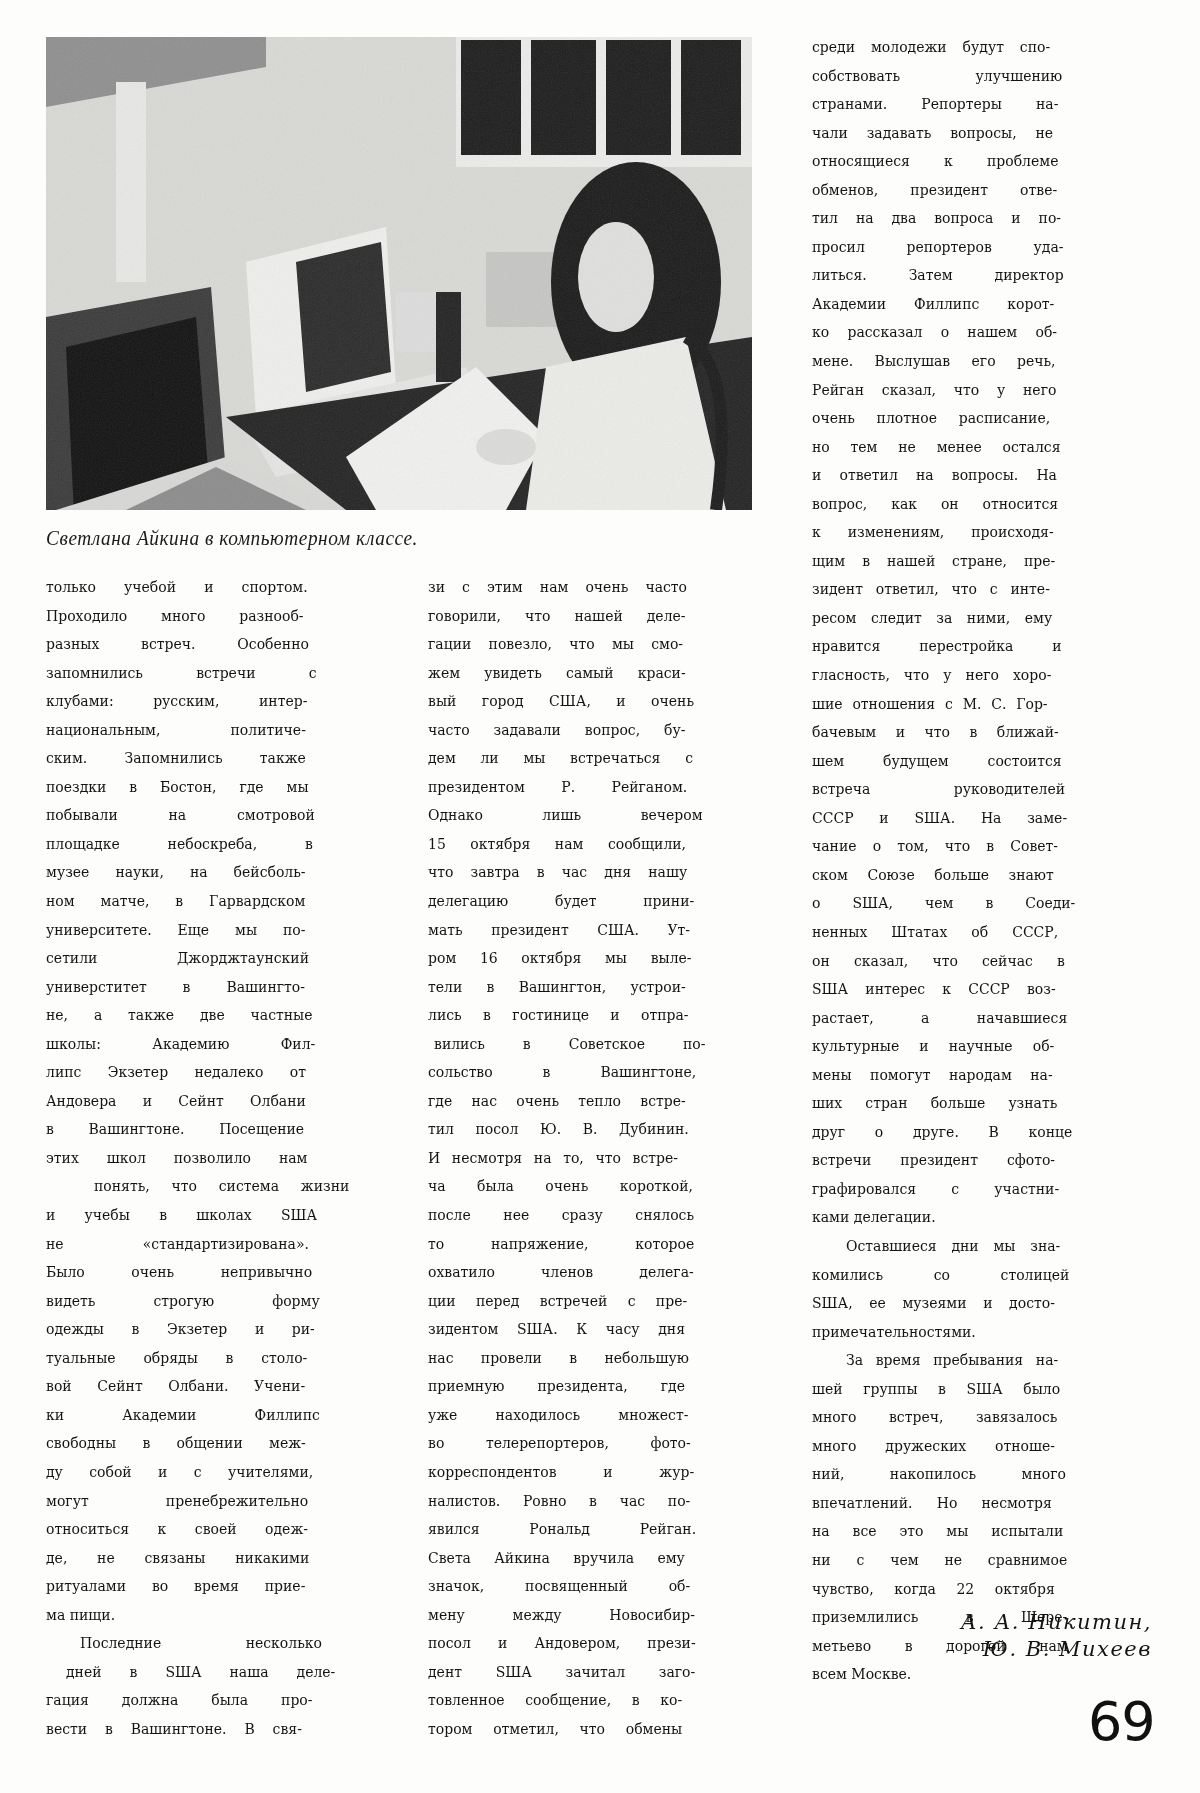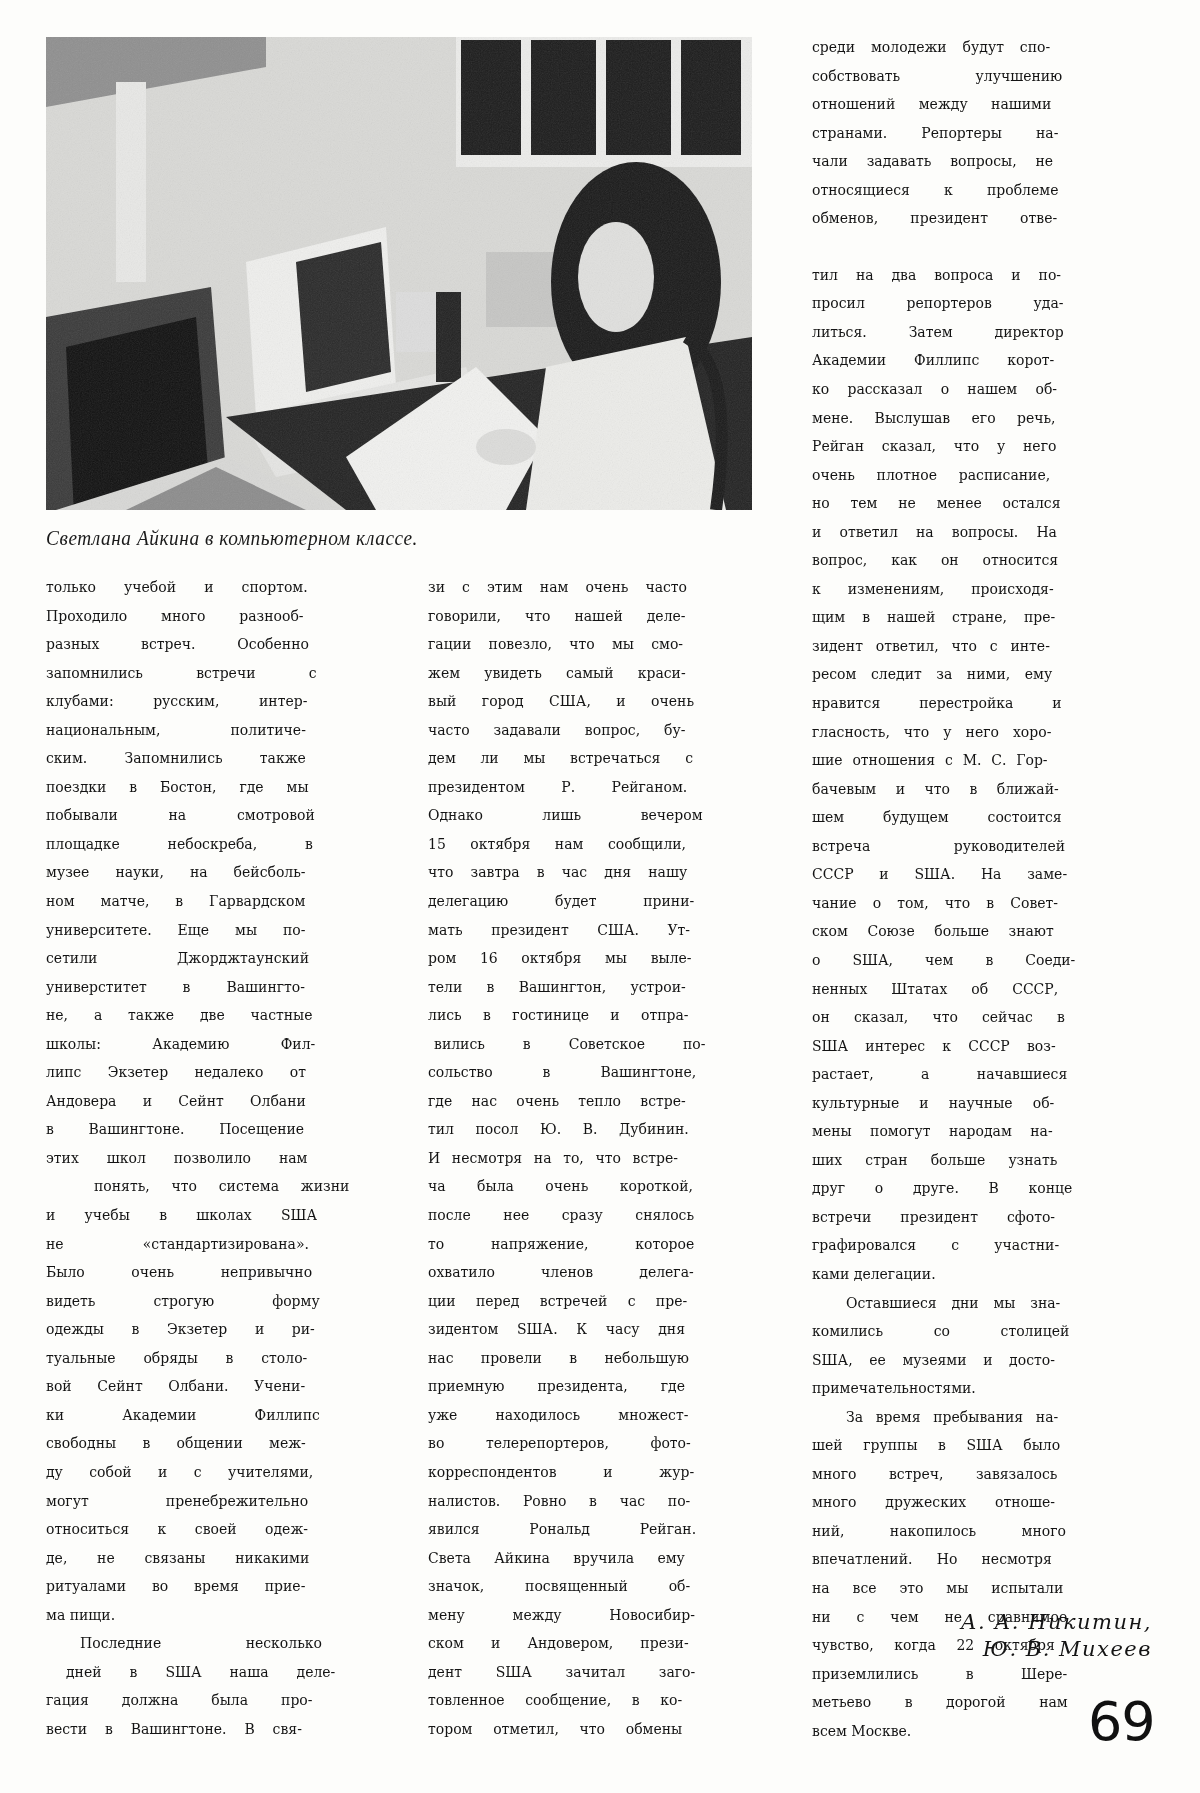"отношений между нашими" span.ln { html: <span>отношений между нашими</span> -> none }
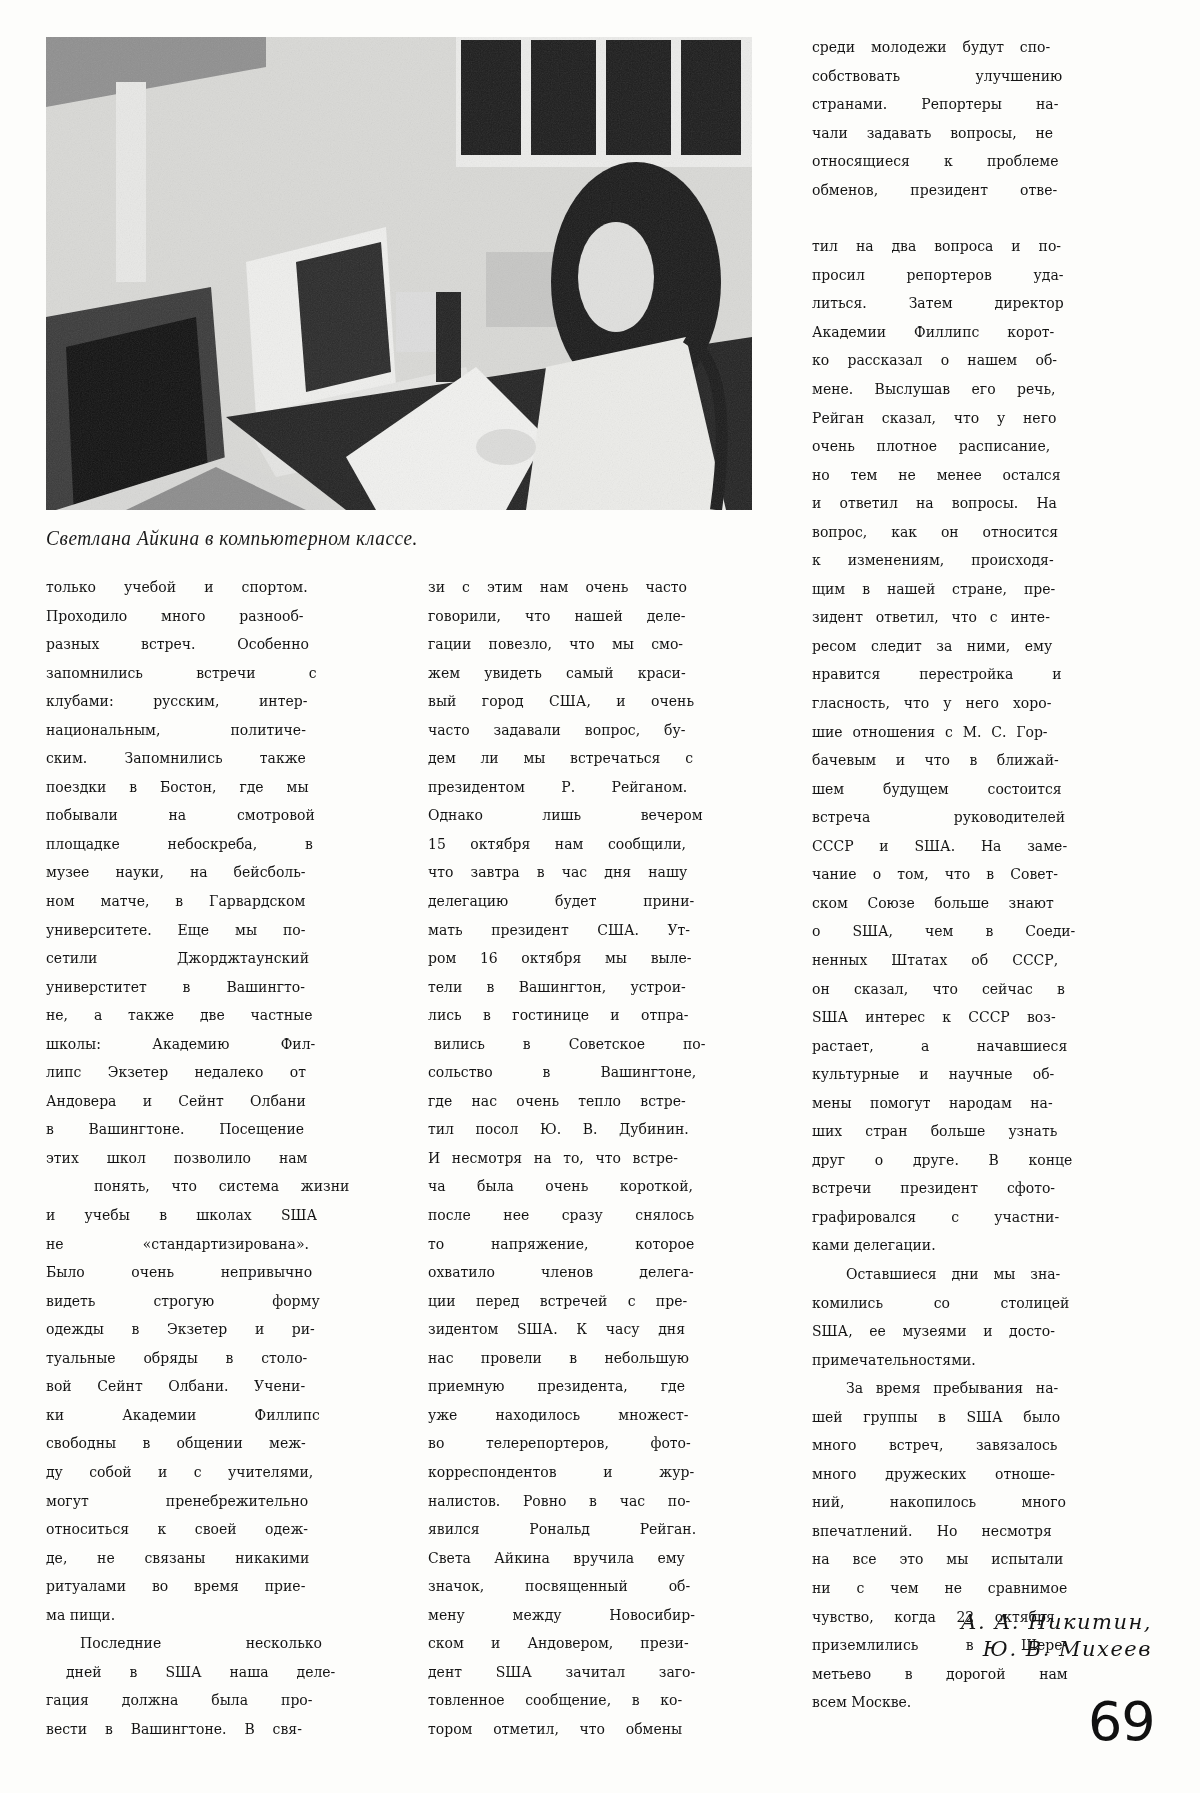"тил на два вопроса и" span.ln { margin-top: 28px -> none }
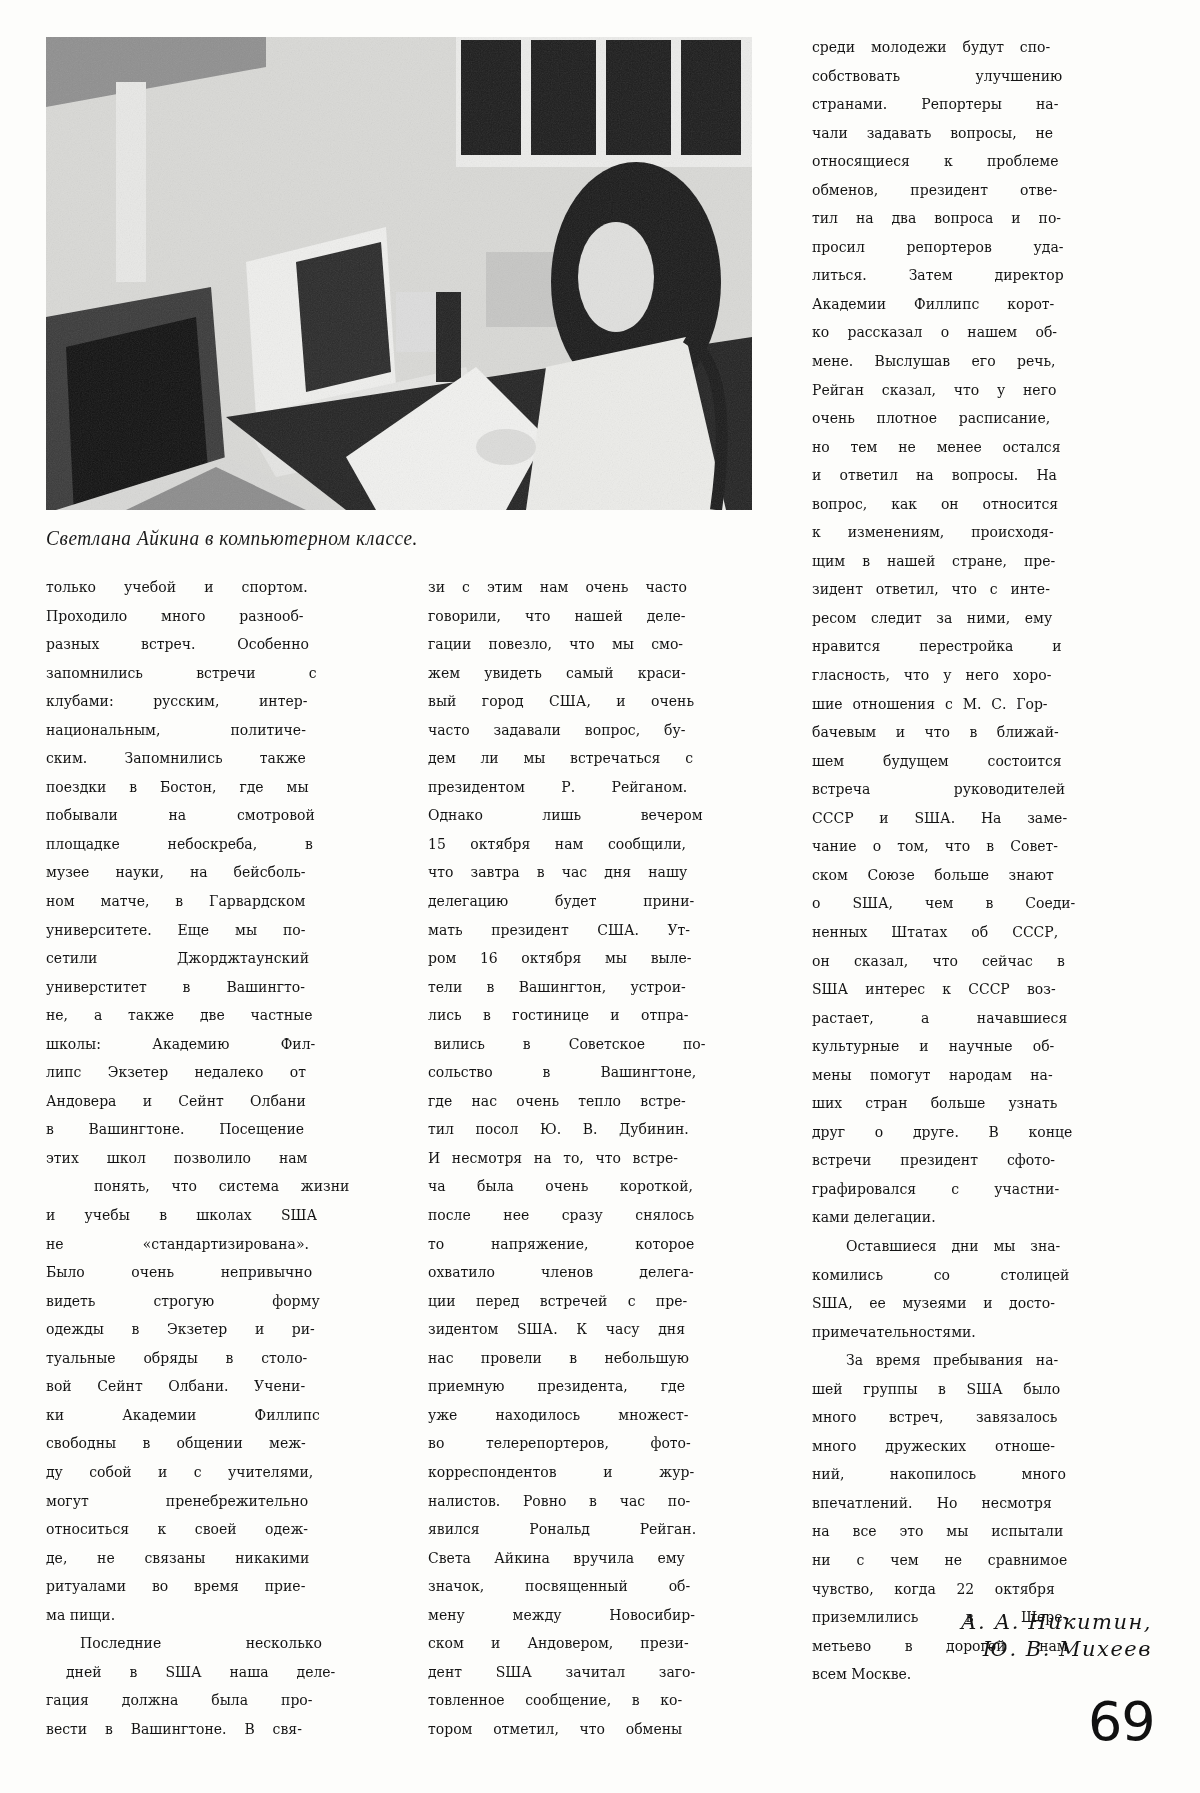"ском и Андовером, прези-" span.ln { text: ском -> посол }
